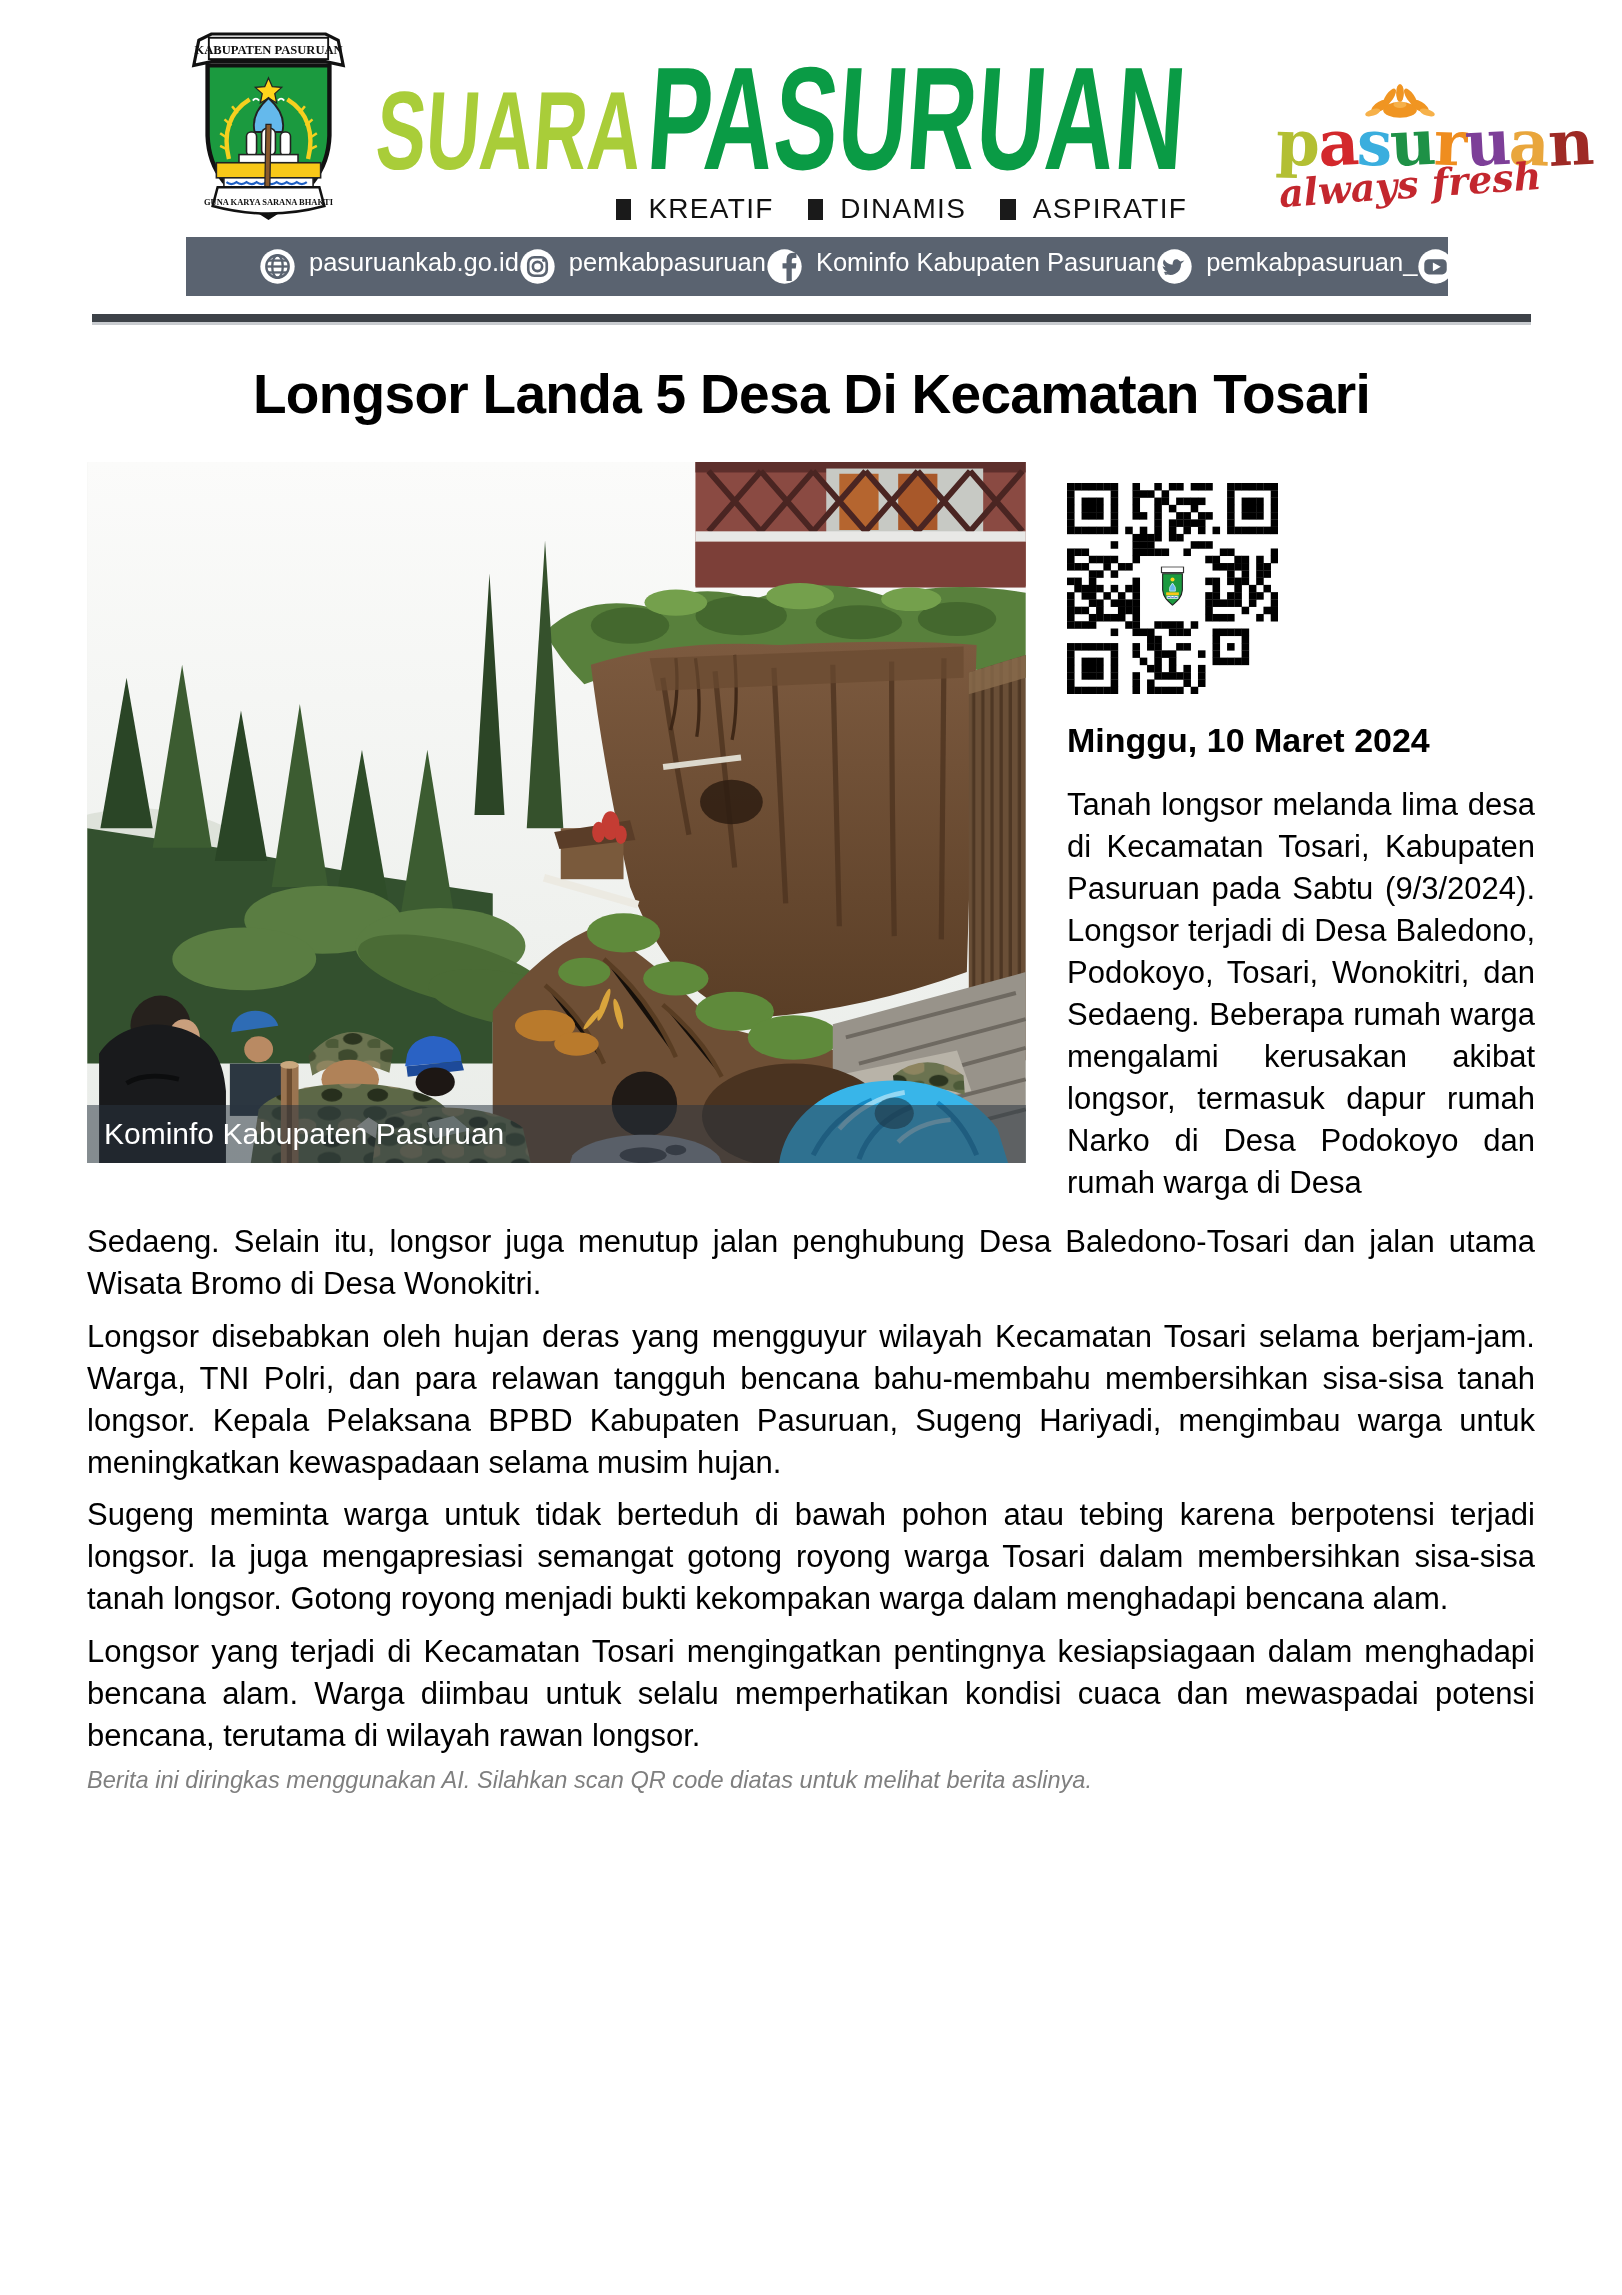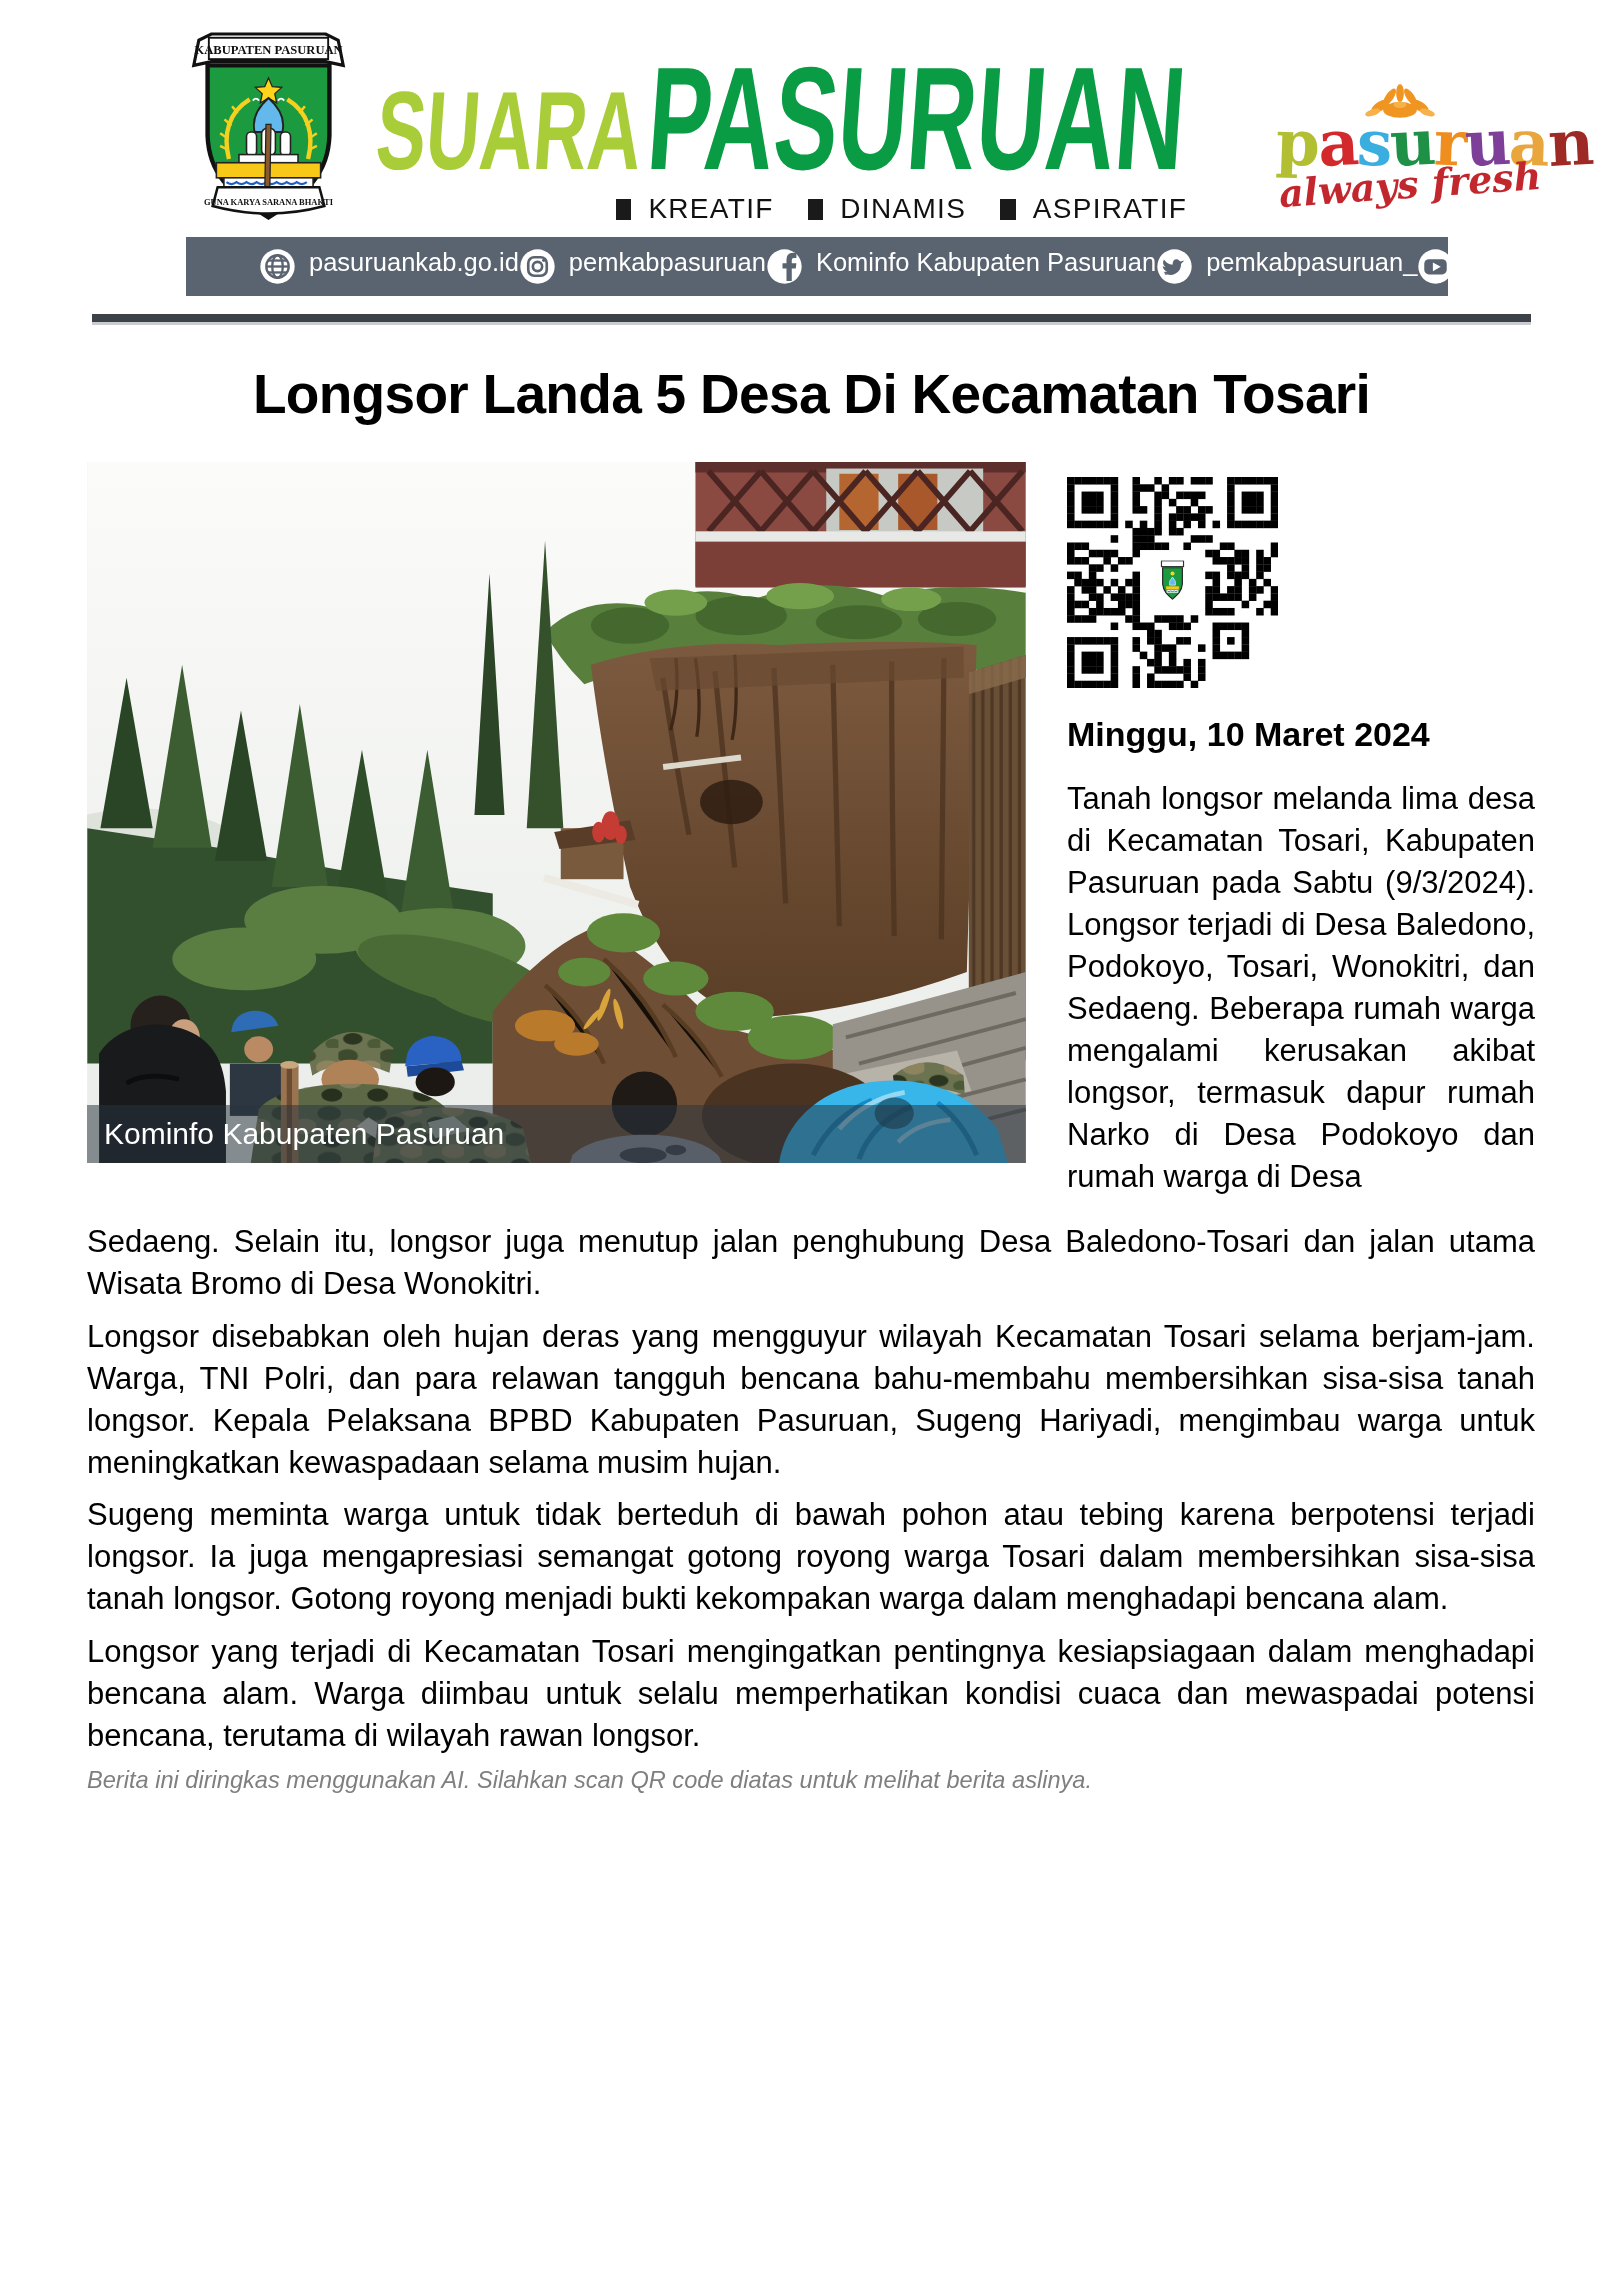"Minggu, 10 Maret 2024" .rightcol { top: 8px -> 14px }
